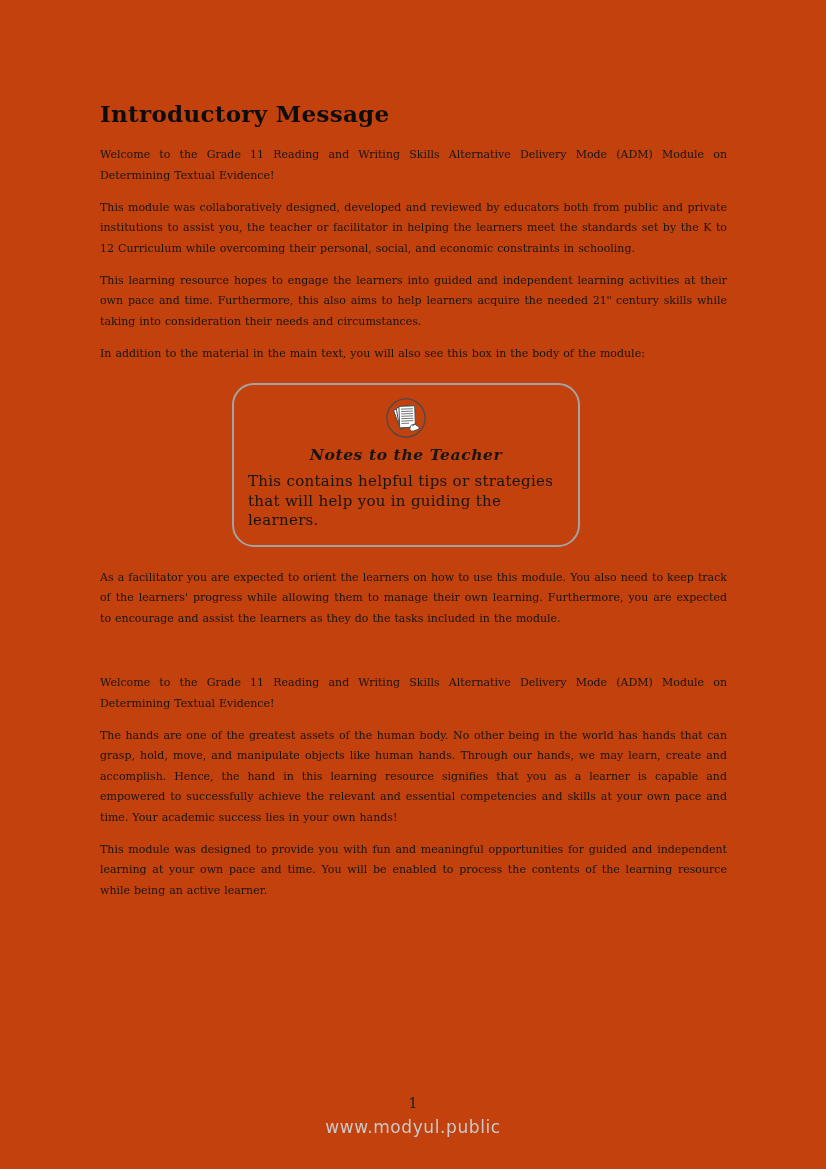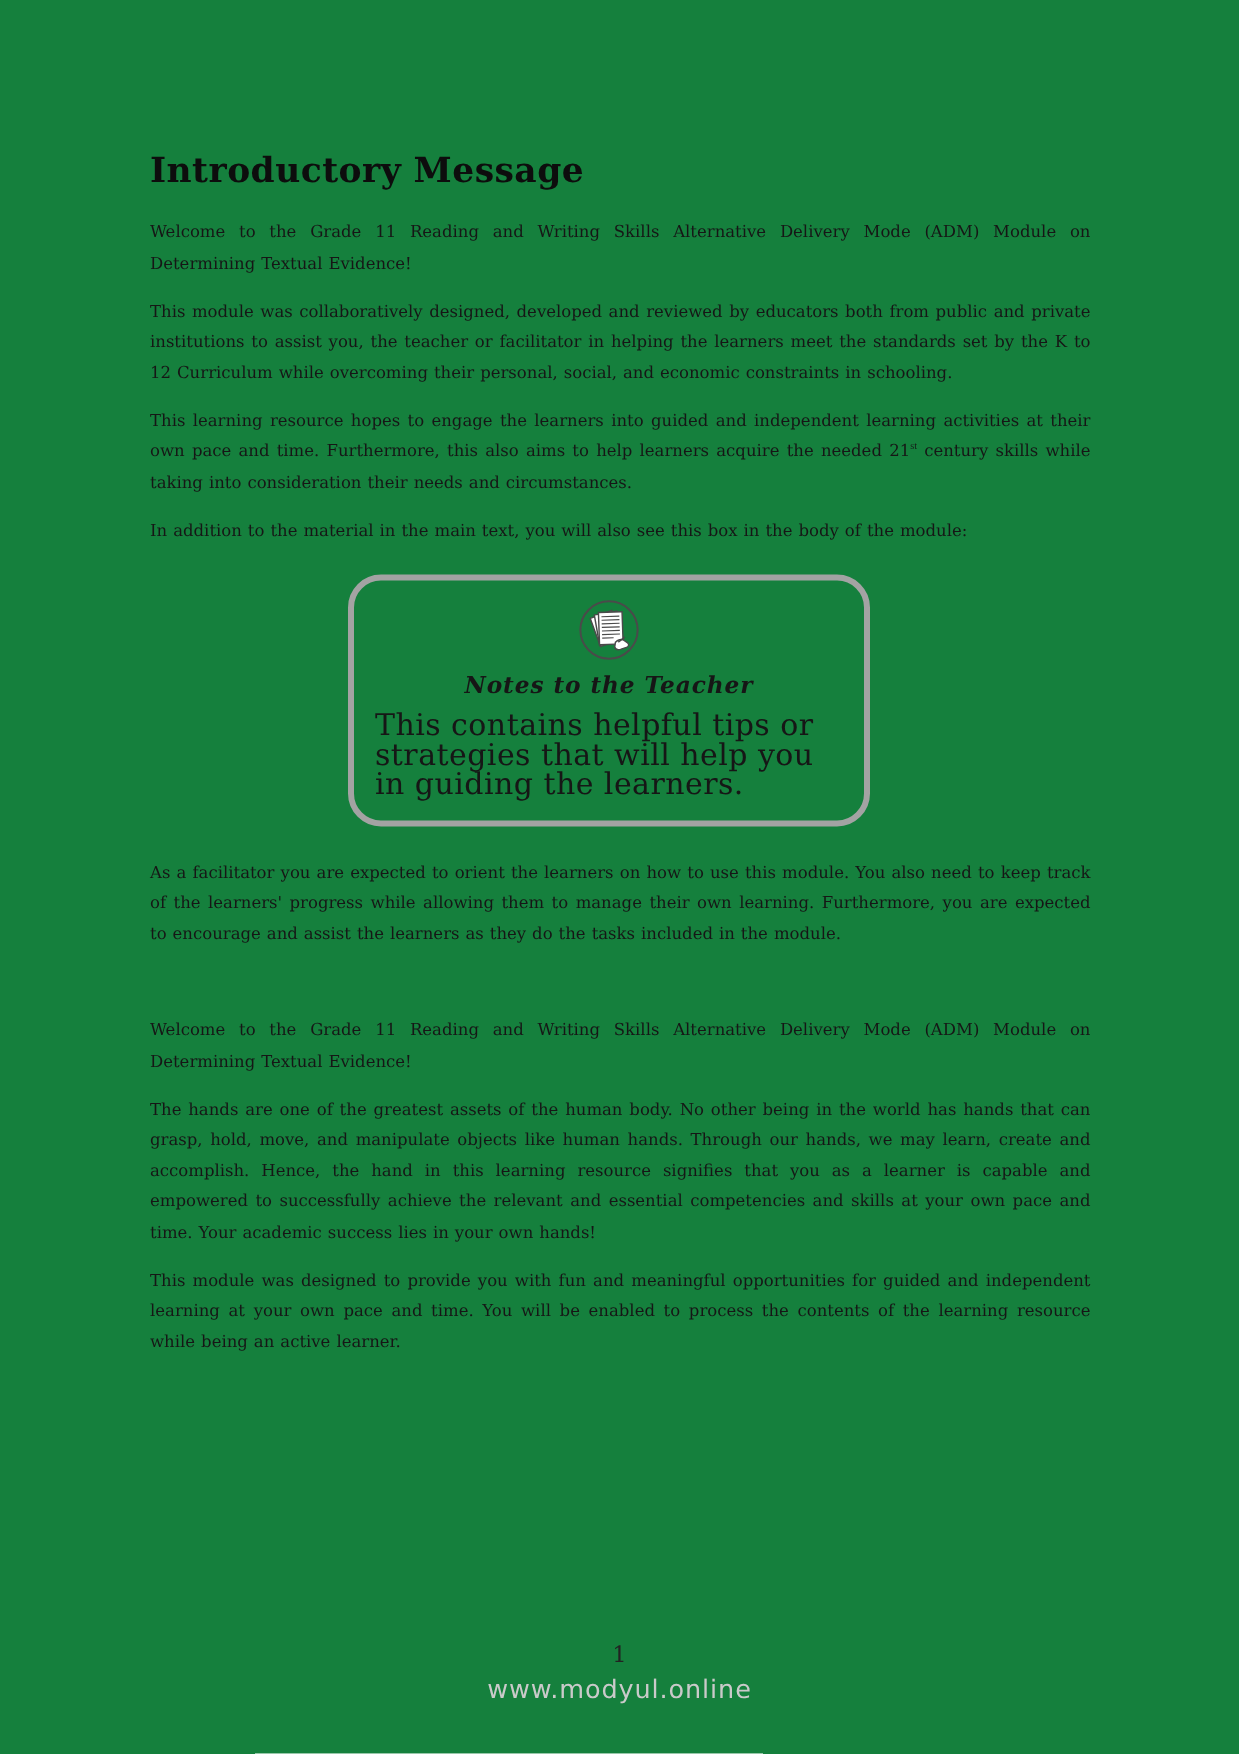"Introductory Message" .page { background: #15803d -> #c2410c }
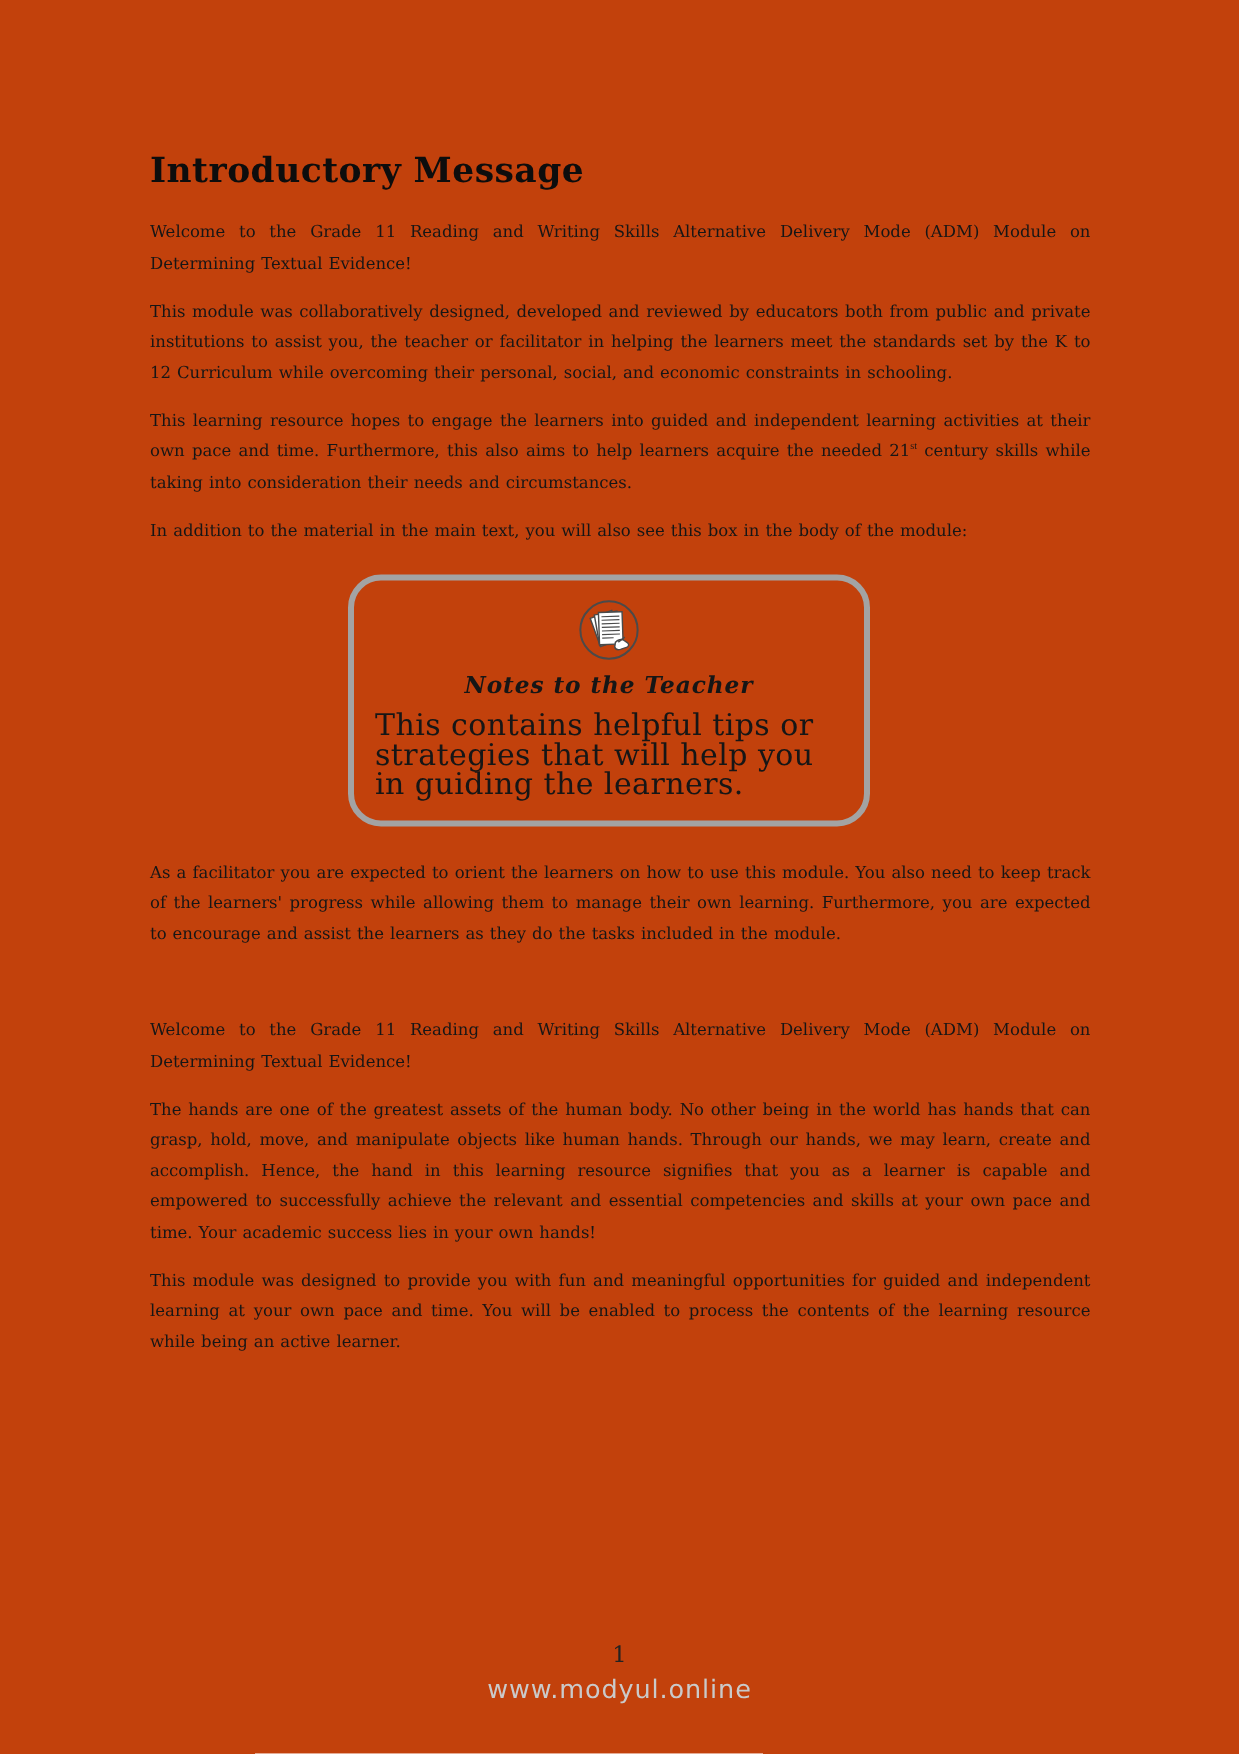"Notes to the Teacher" .note-box { border: 4px solid #a3a3a3 -> 2px solid #a3a3a3 }
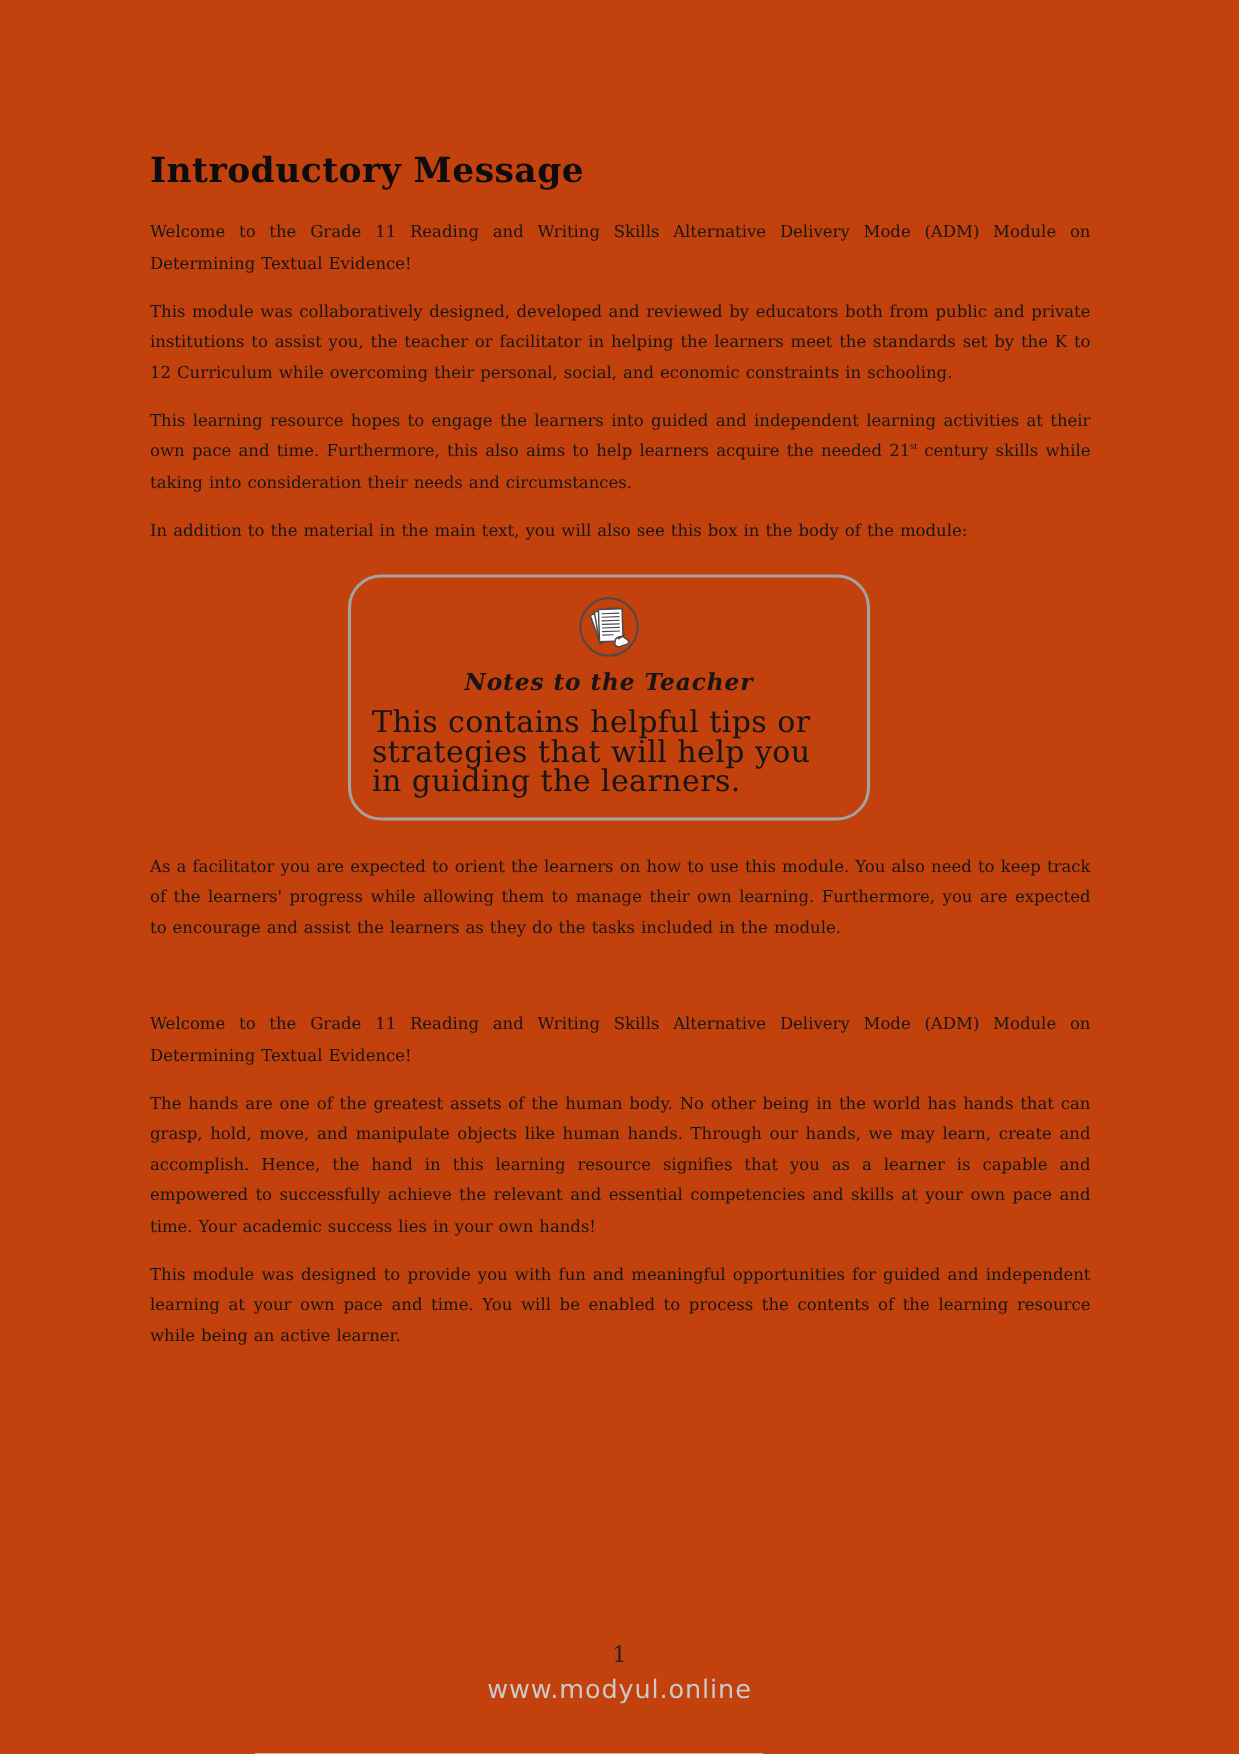"This contains helpful tips or" .note-body { font-size: 20px -> 15px }
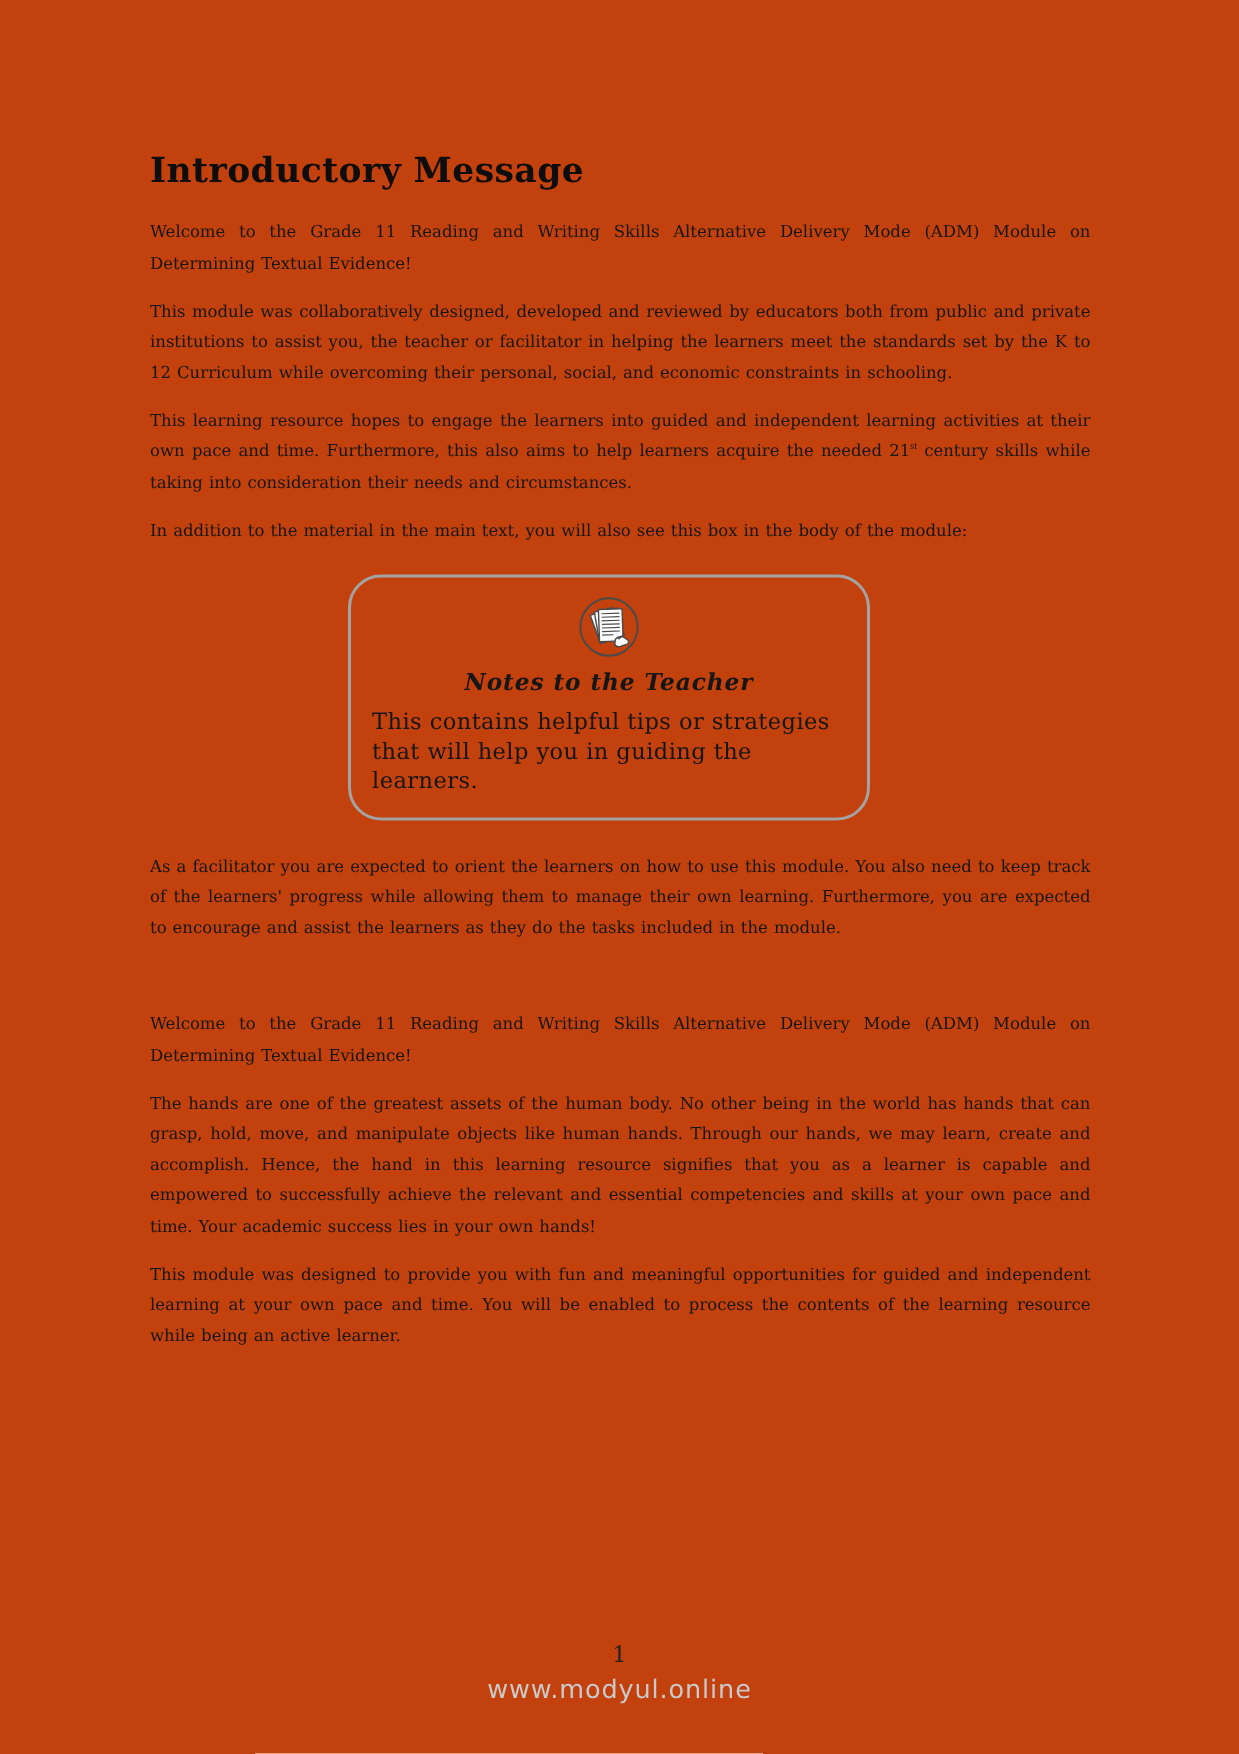"www.modyul.online" p.watermark { text: www.modyul.online -> www.modyul.public }
